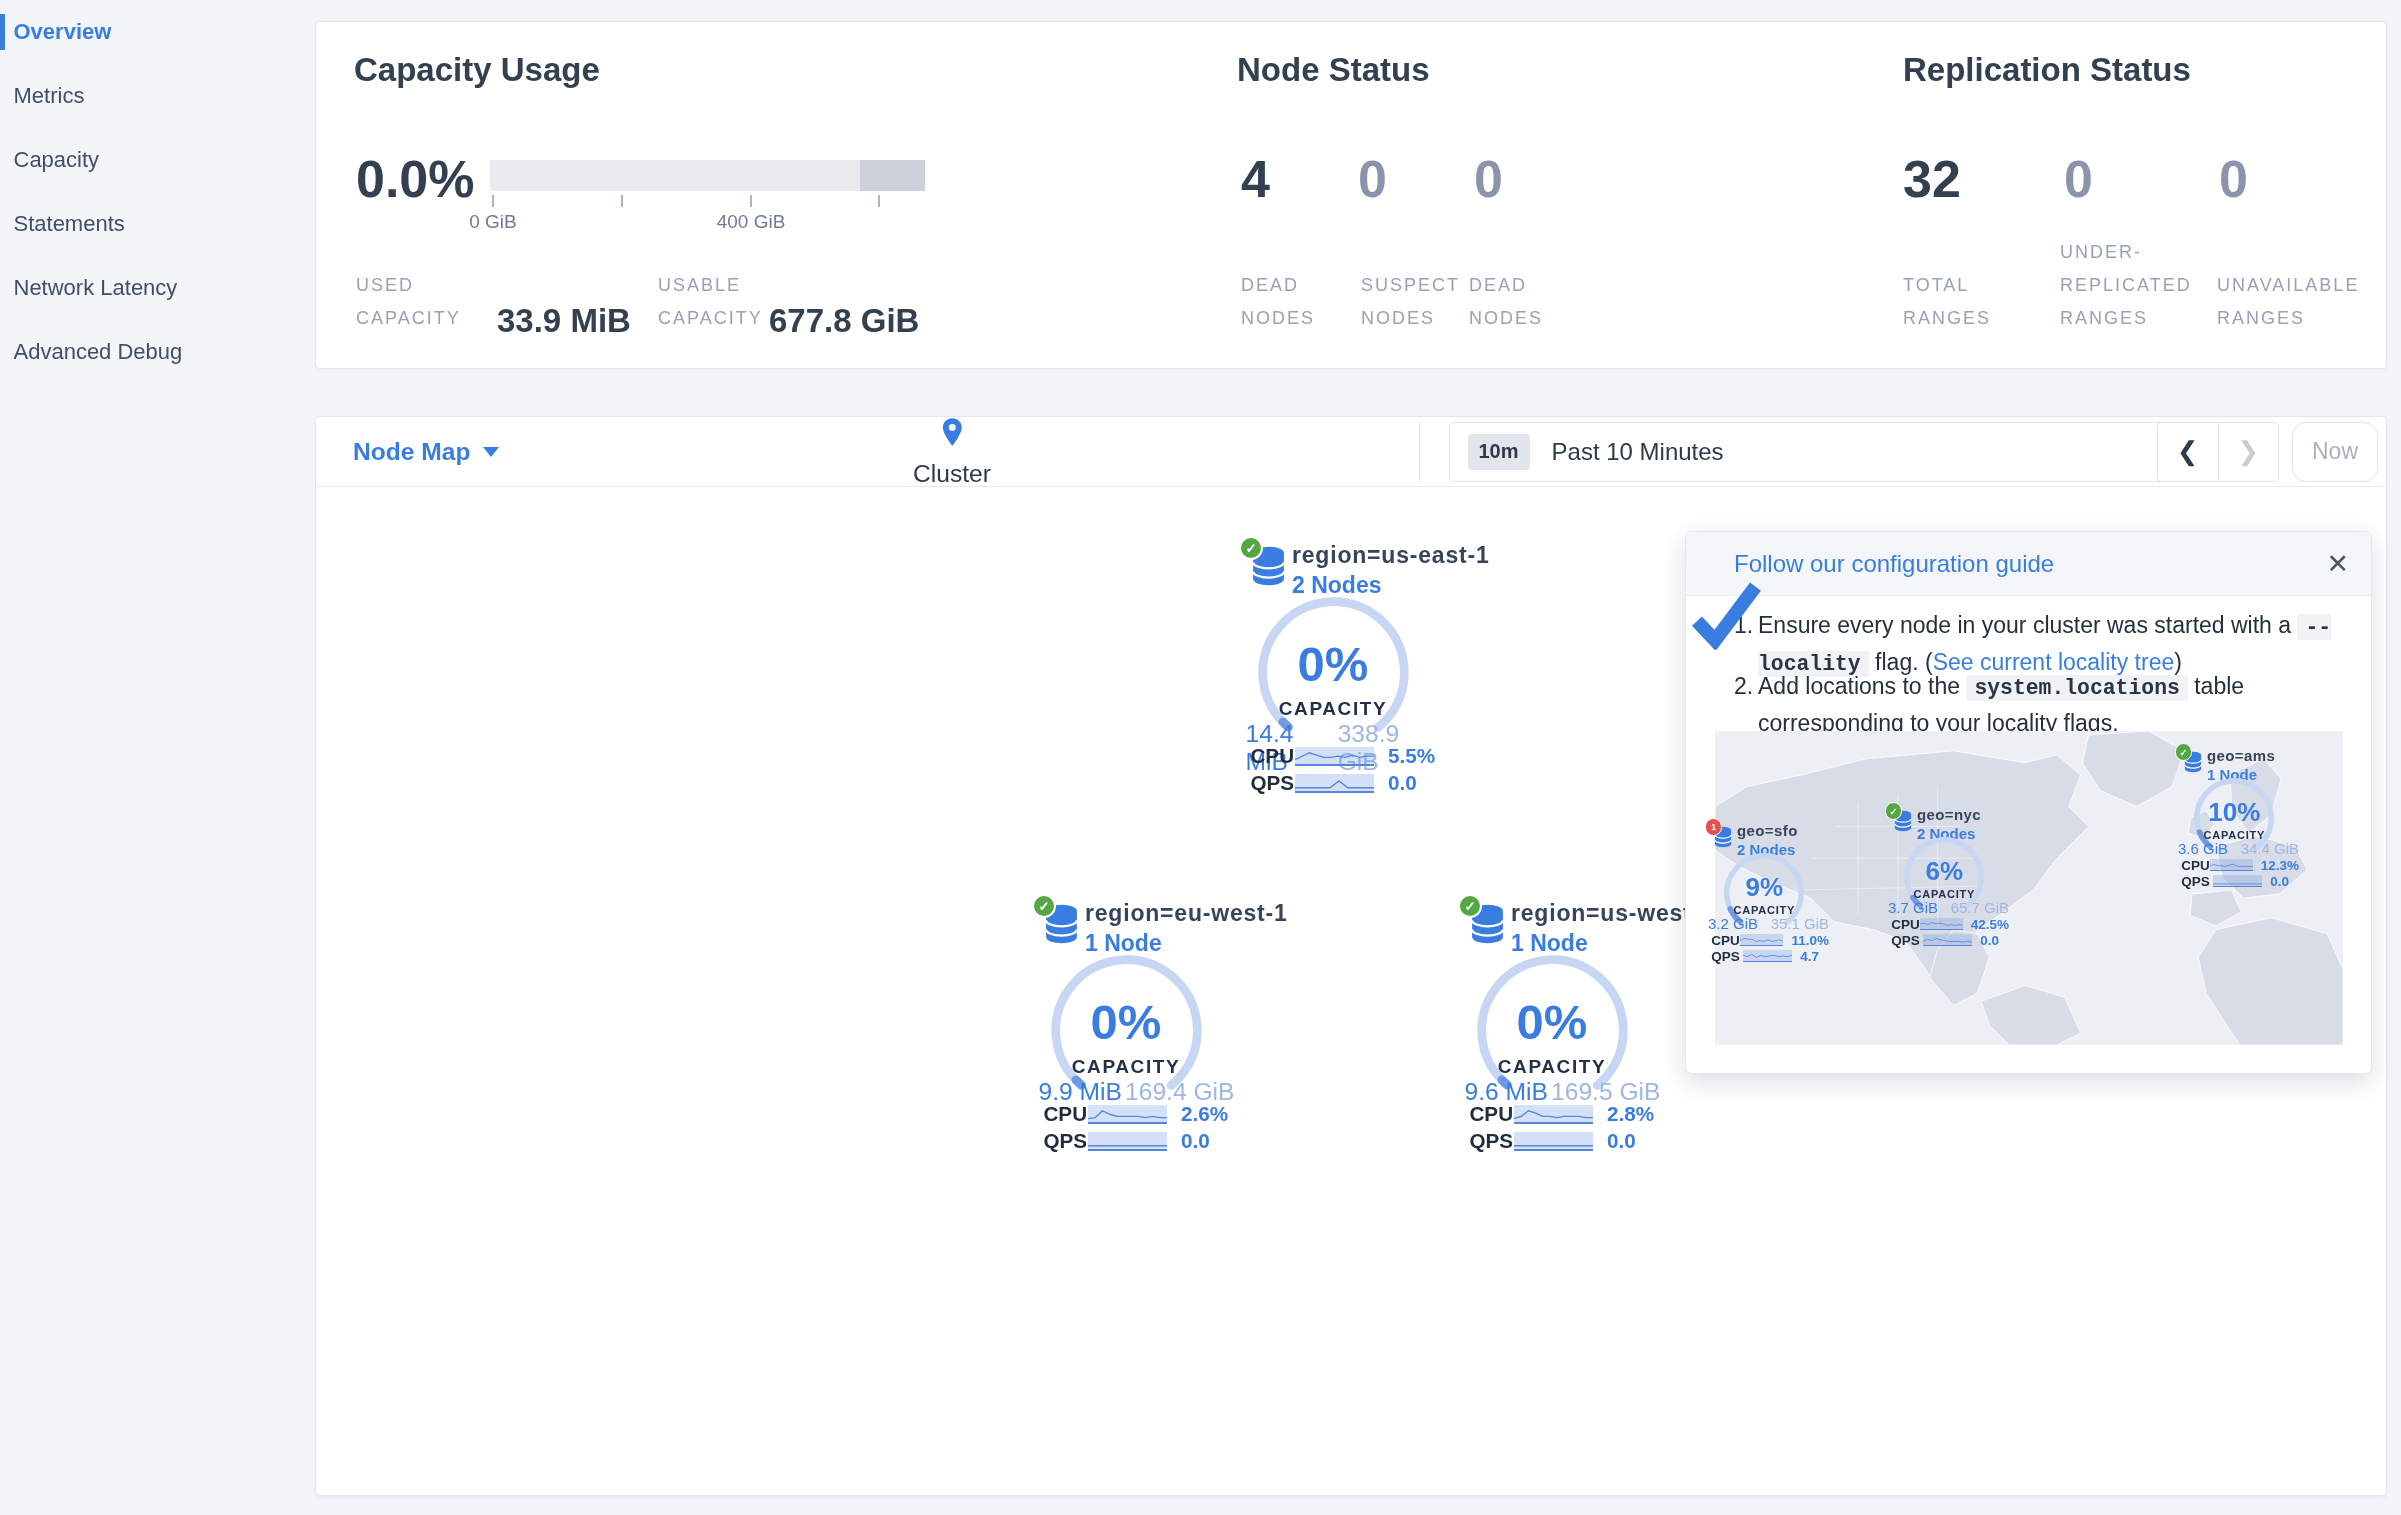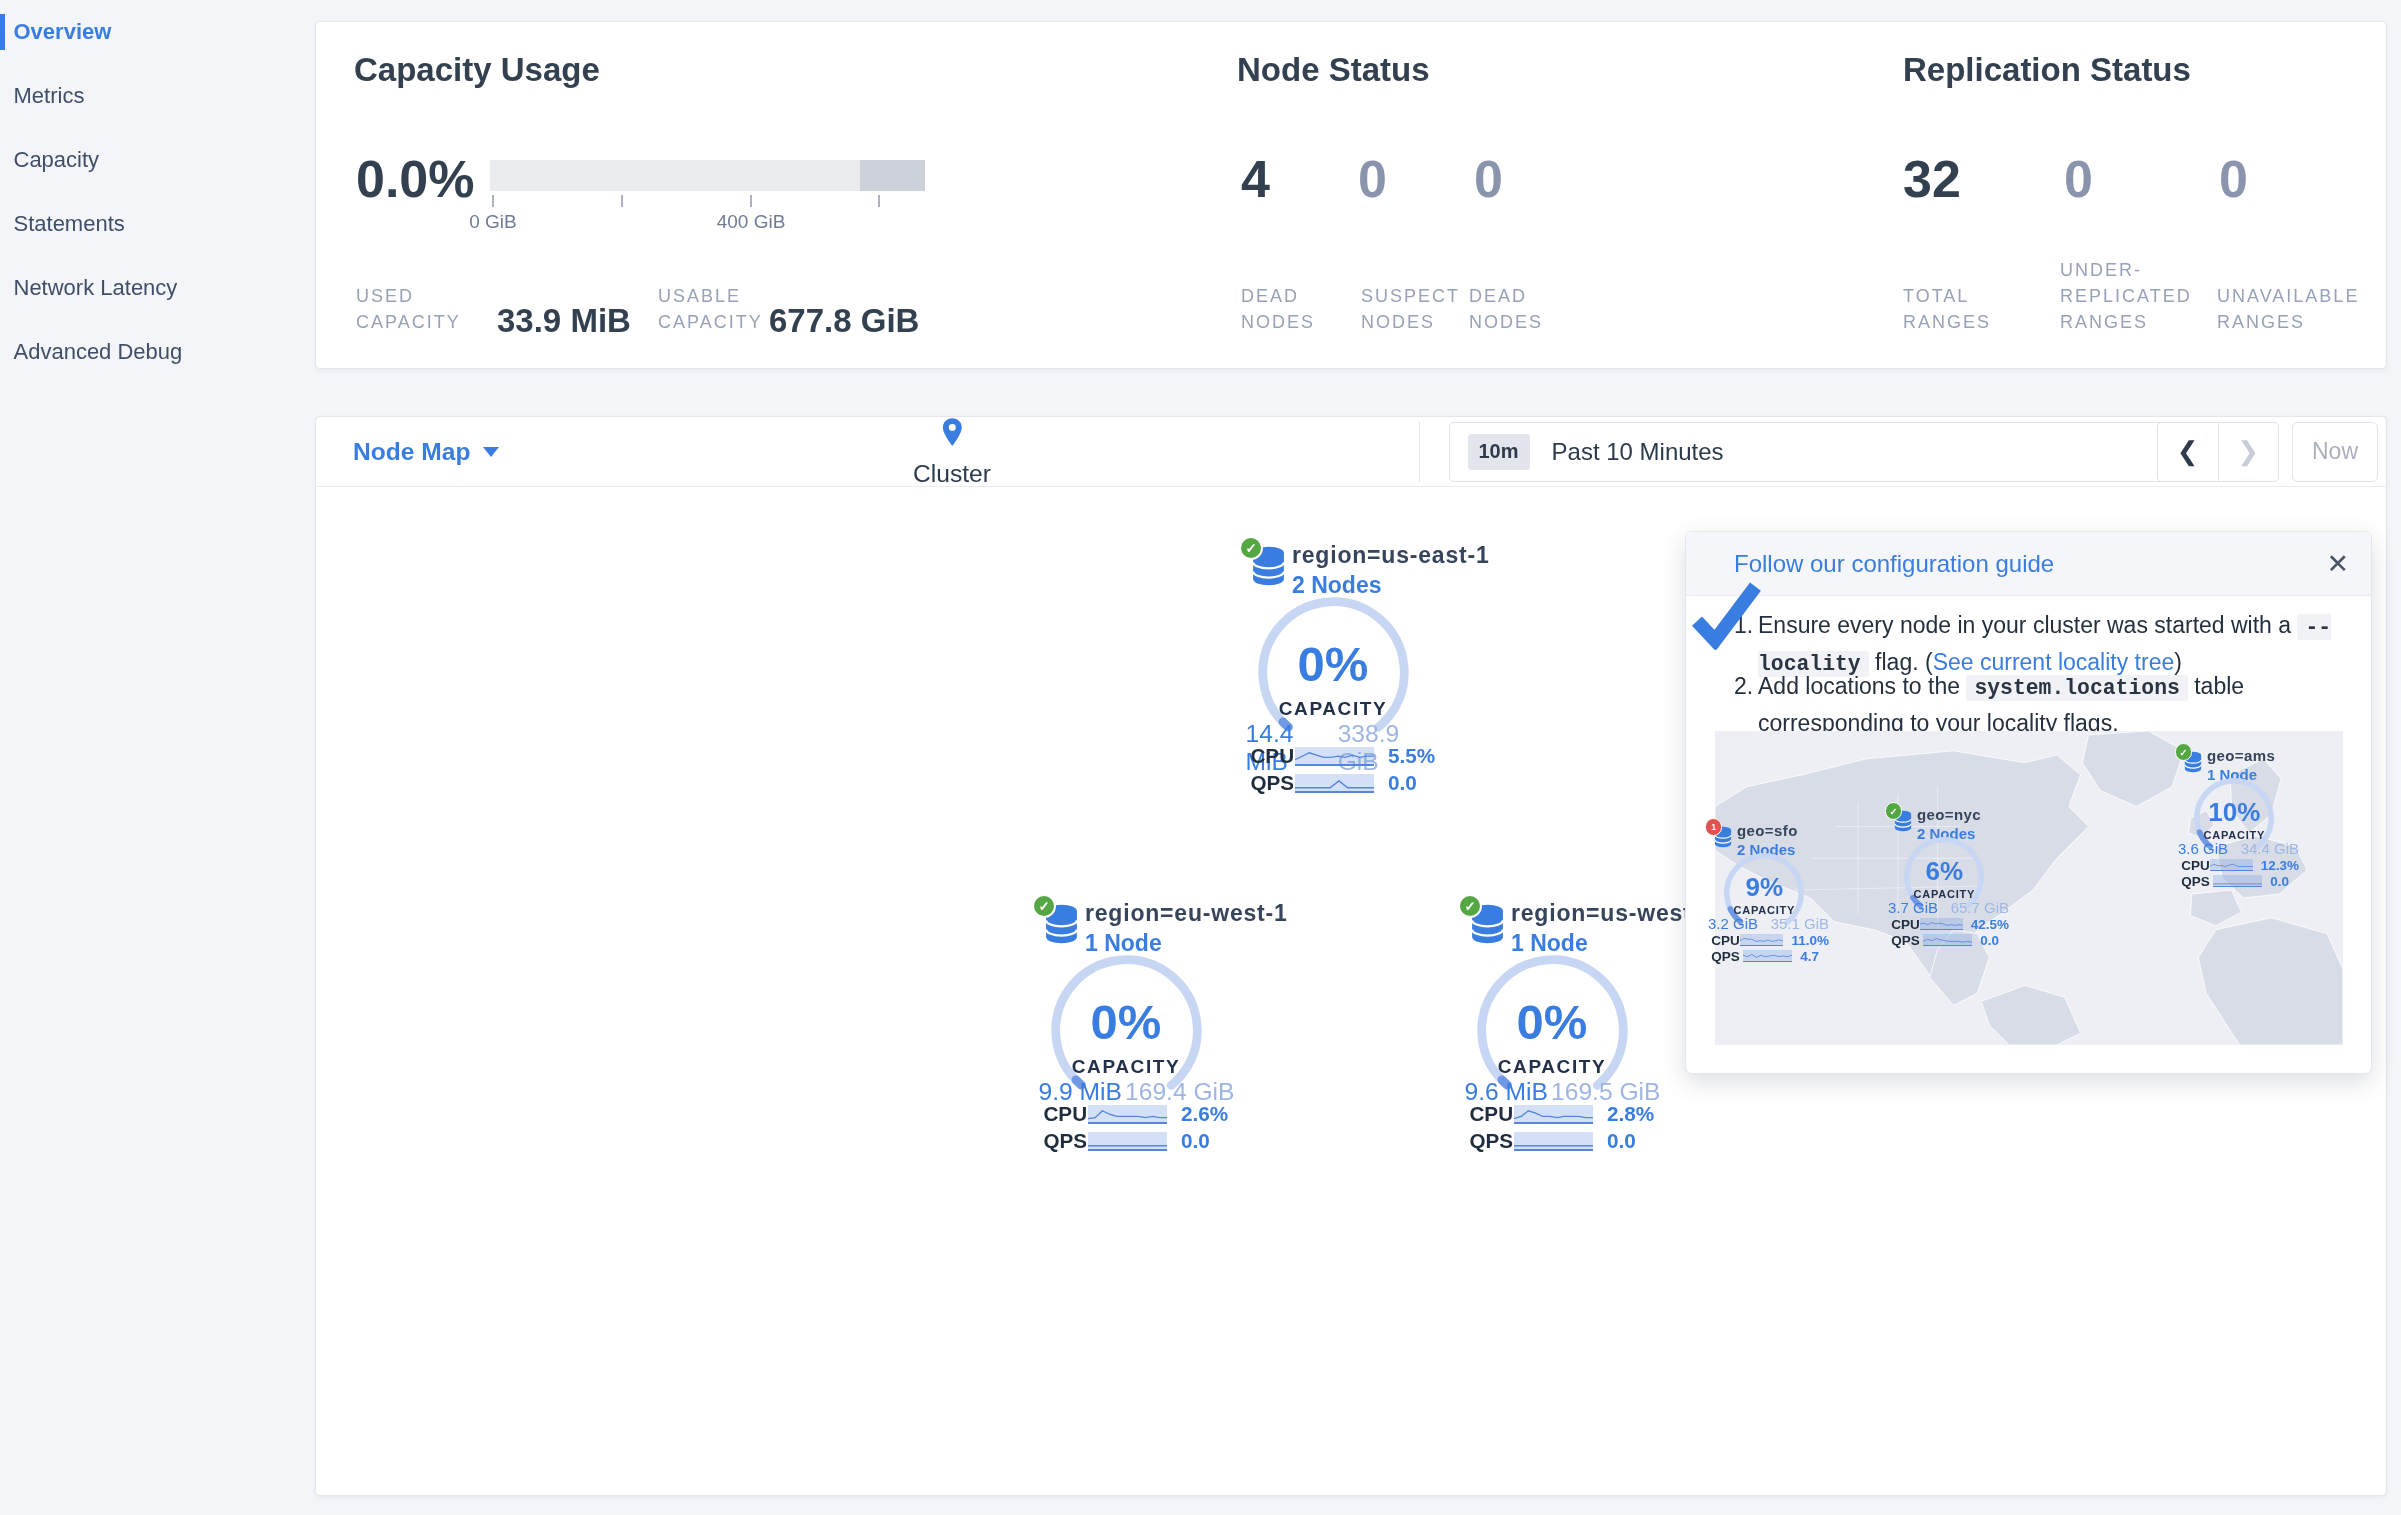"UNDER-" .lbl { line-height: 26px -> 33px }
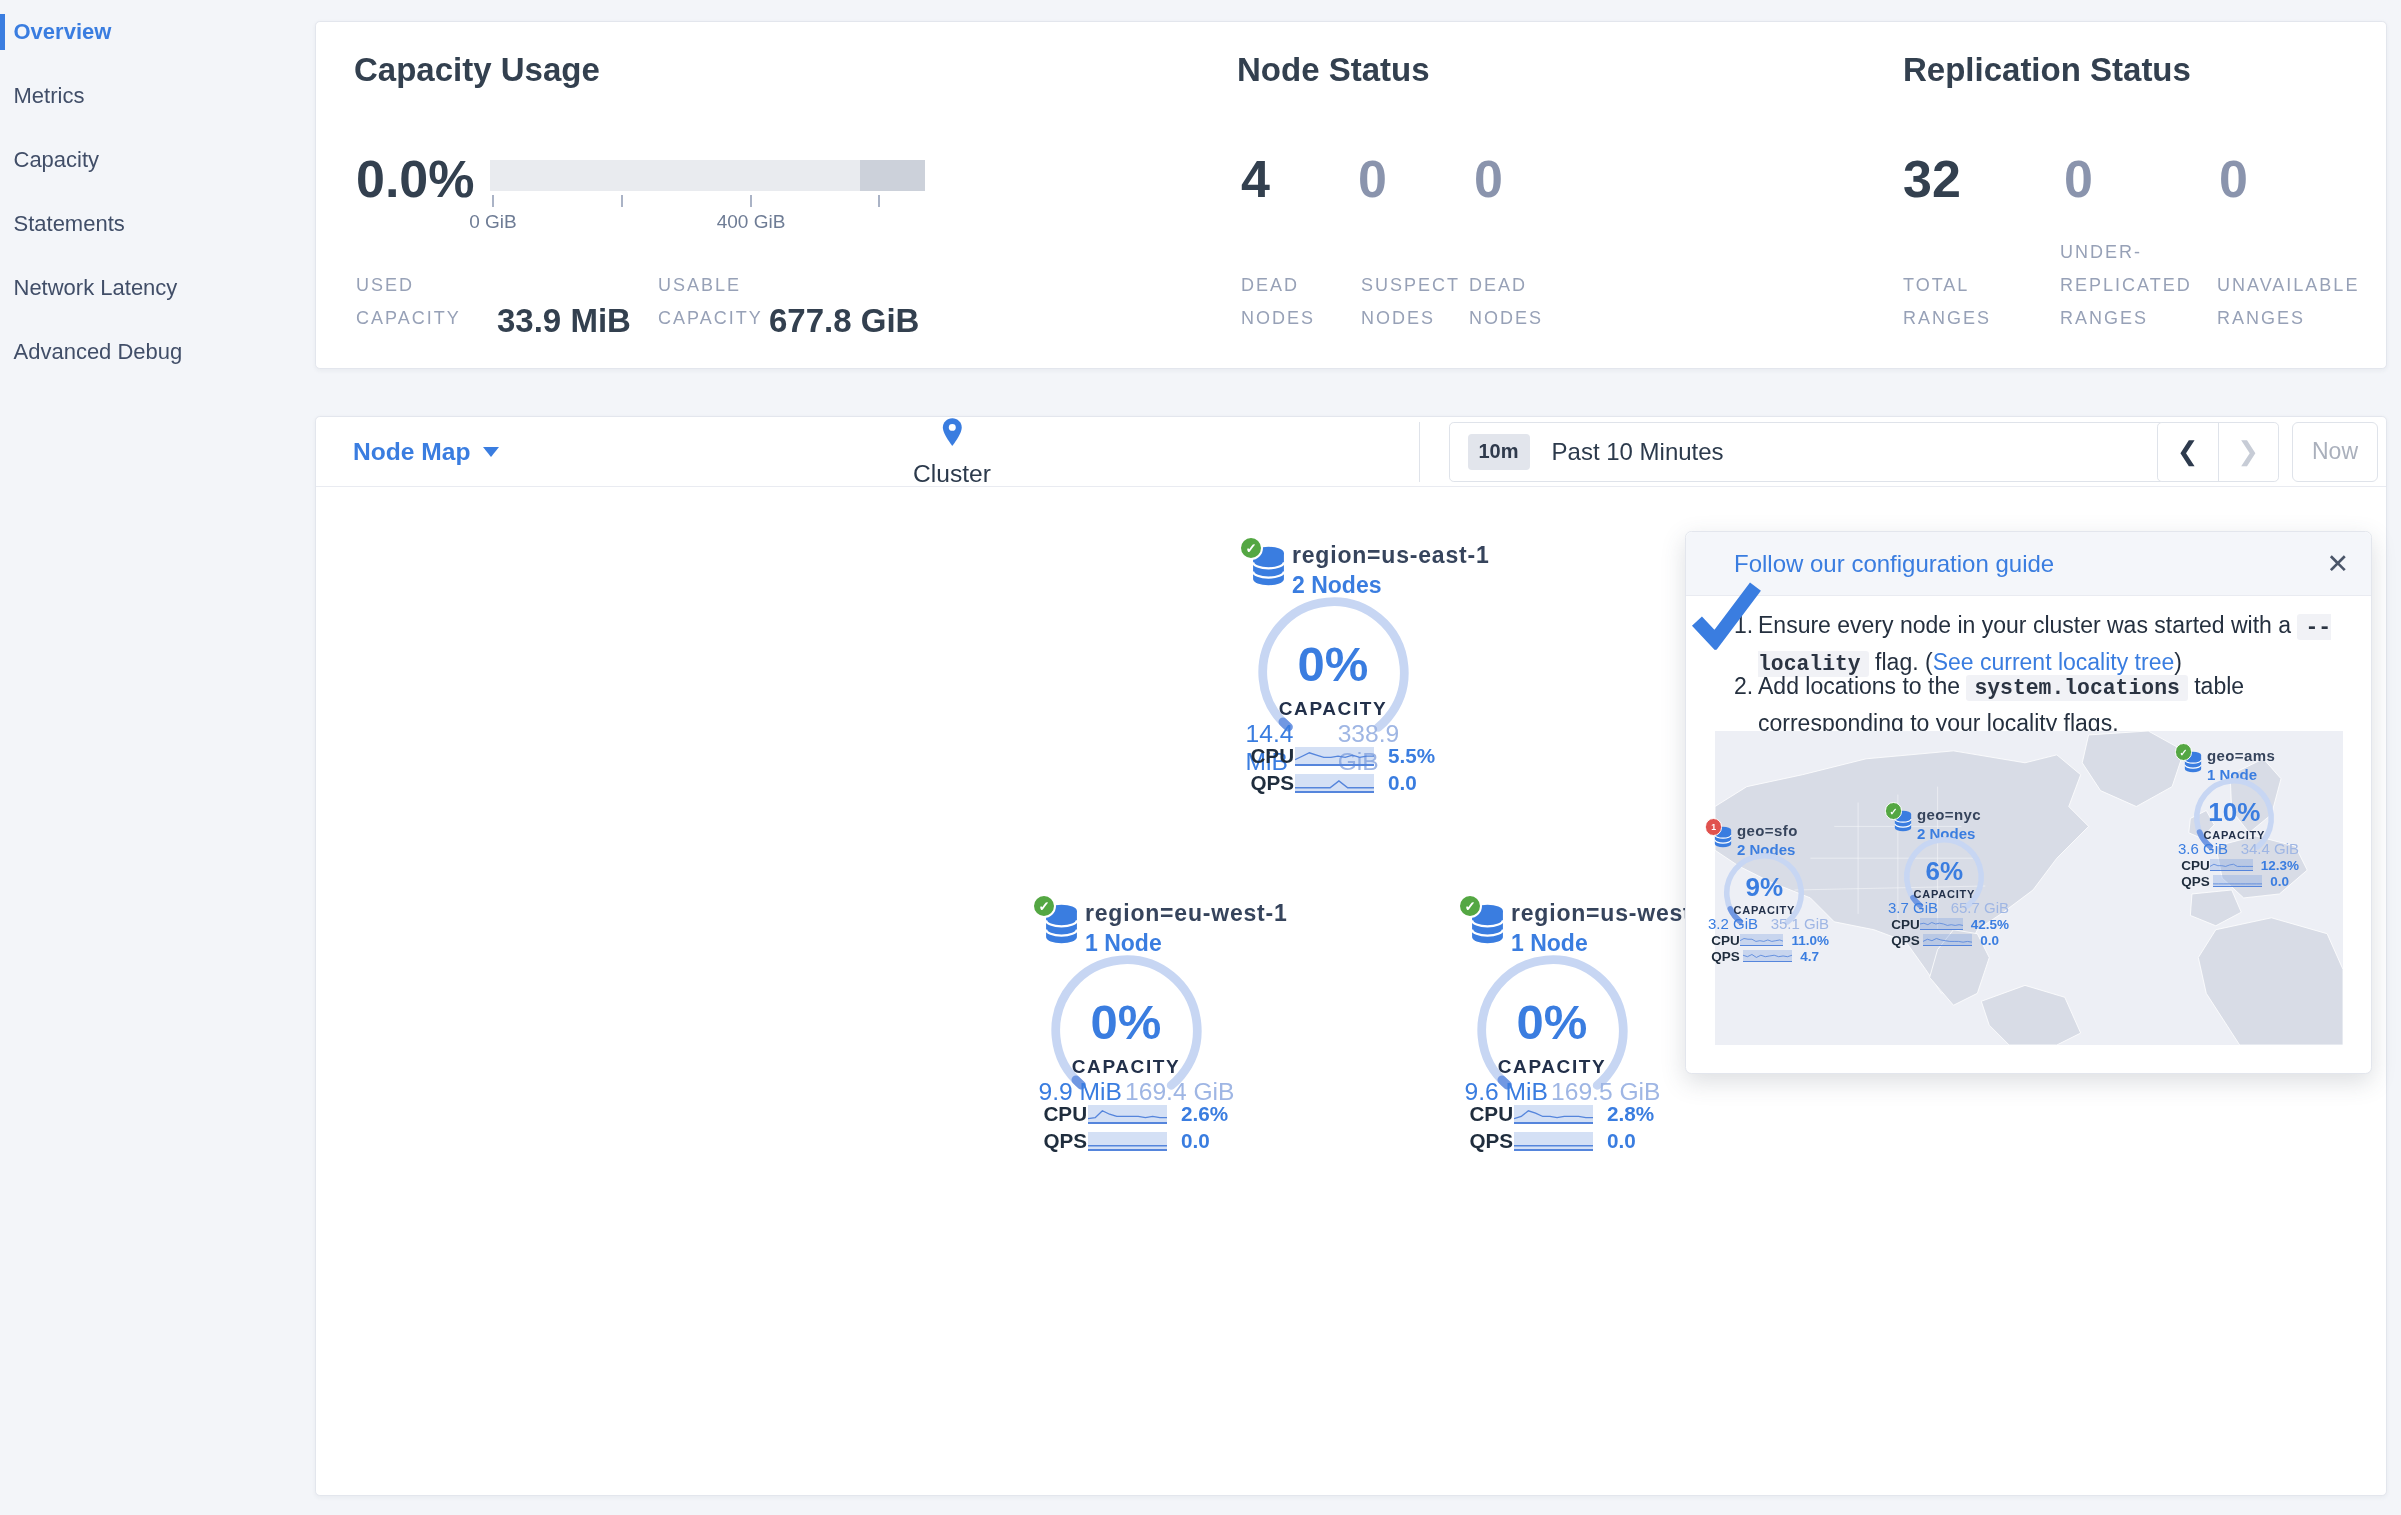"Now" .nowbtn { border-radius: 6px -> 14px }
